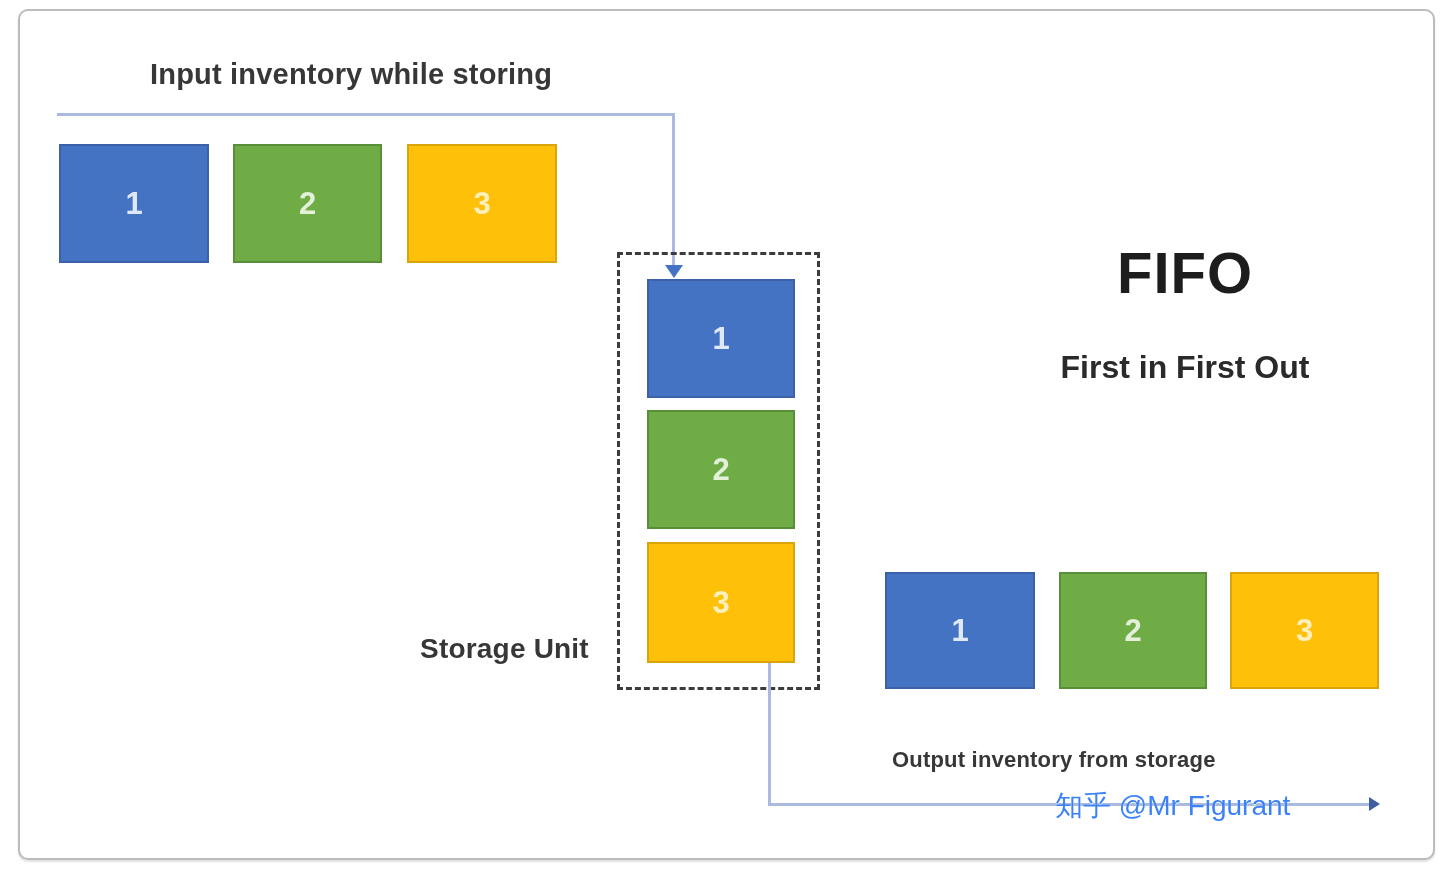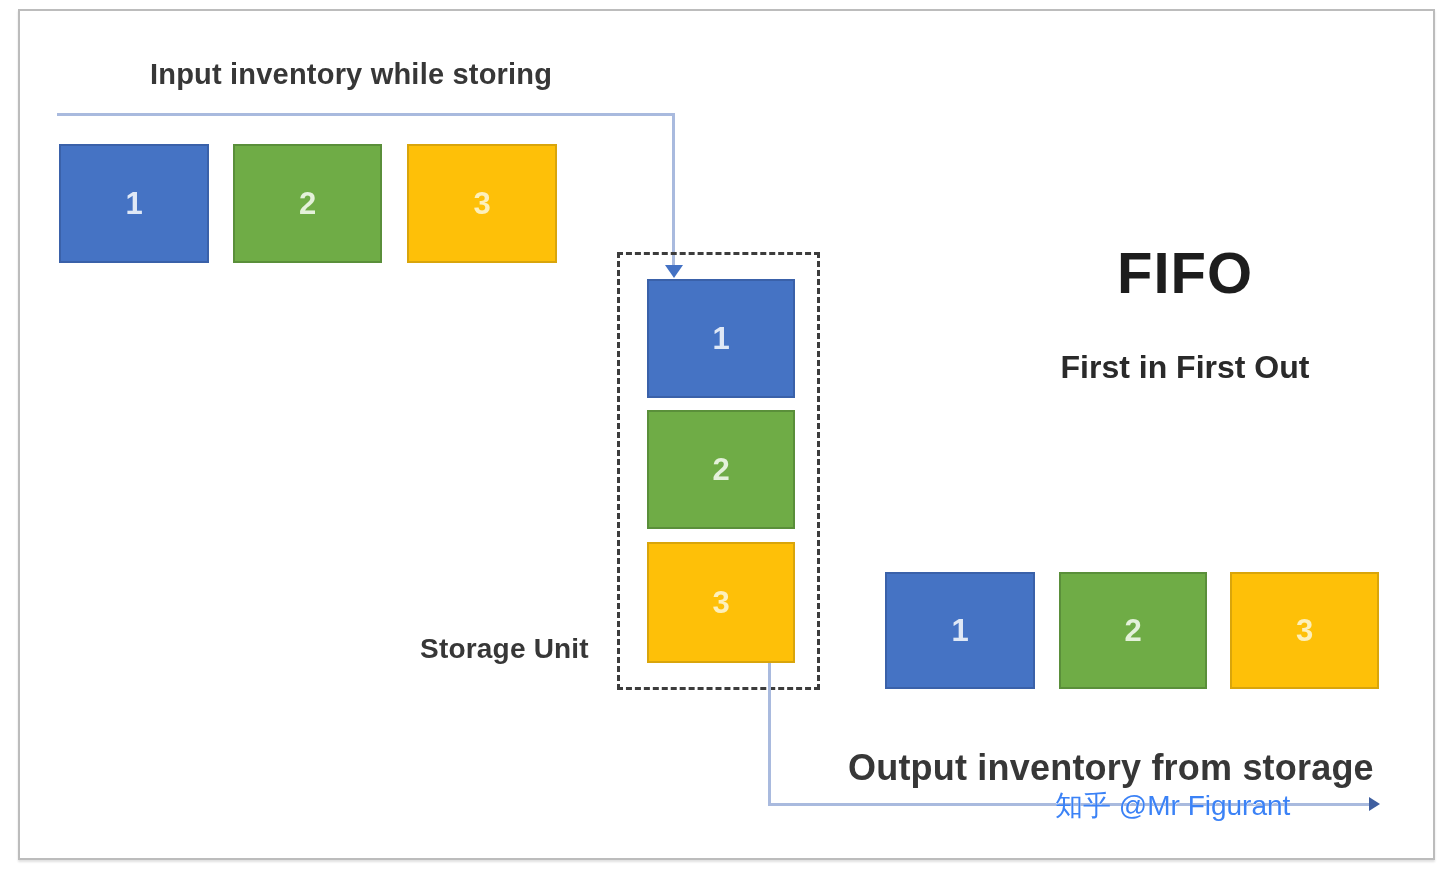"Input inventory while storing" .frame { border-radius: 0 -> 10px }
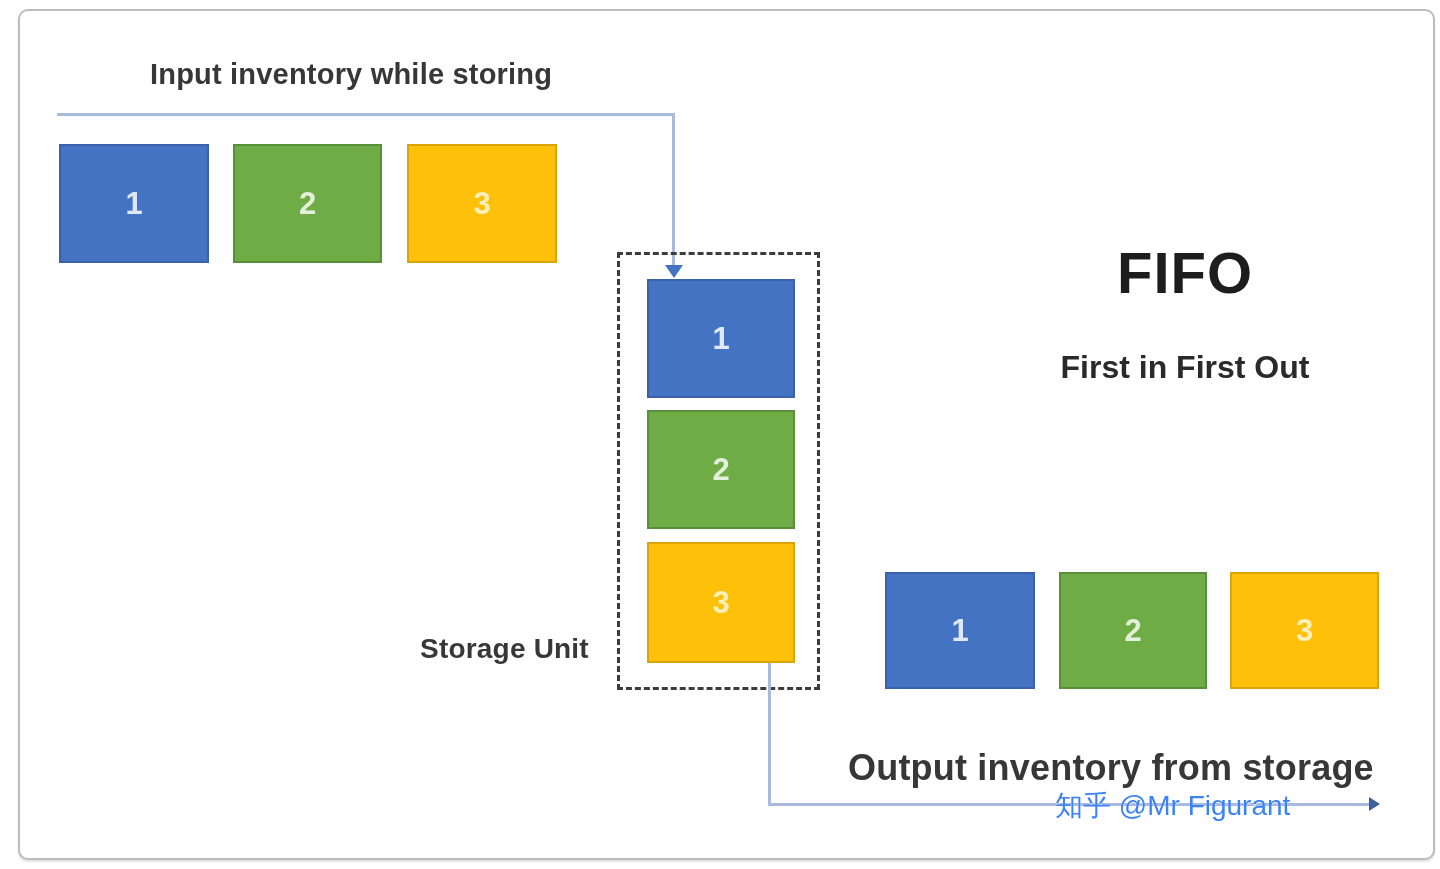"Output inventory from storage" div.label { font-size: 36px -> 22px; left: 828px -> 872px }
